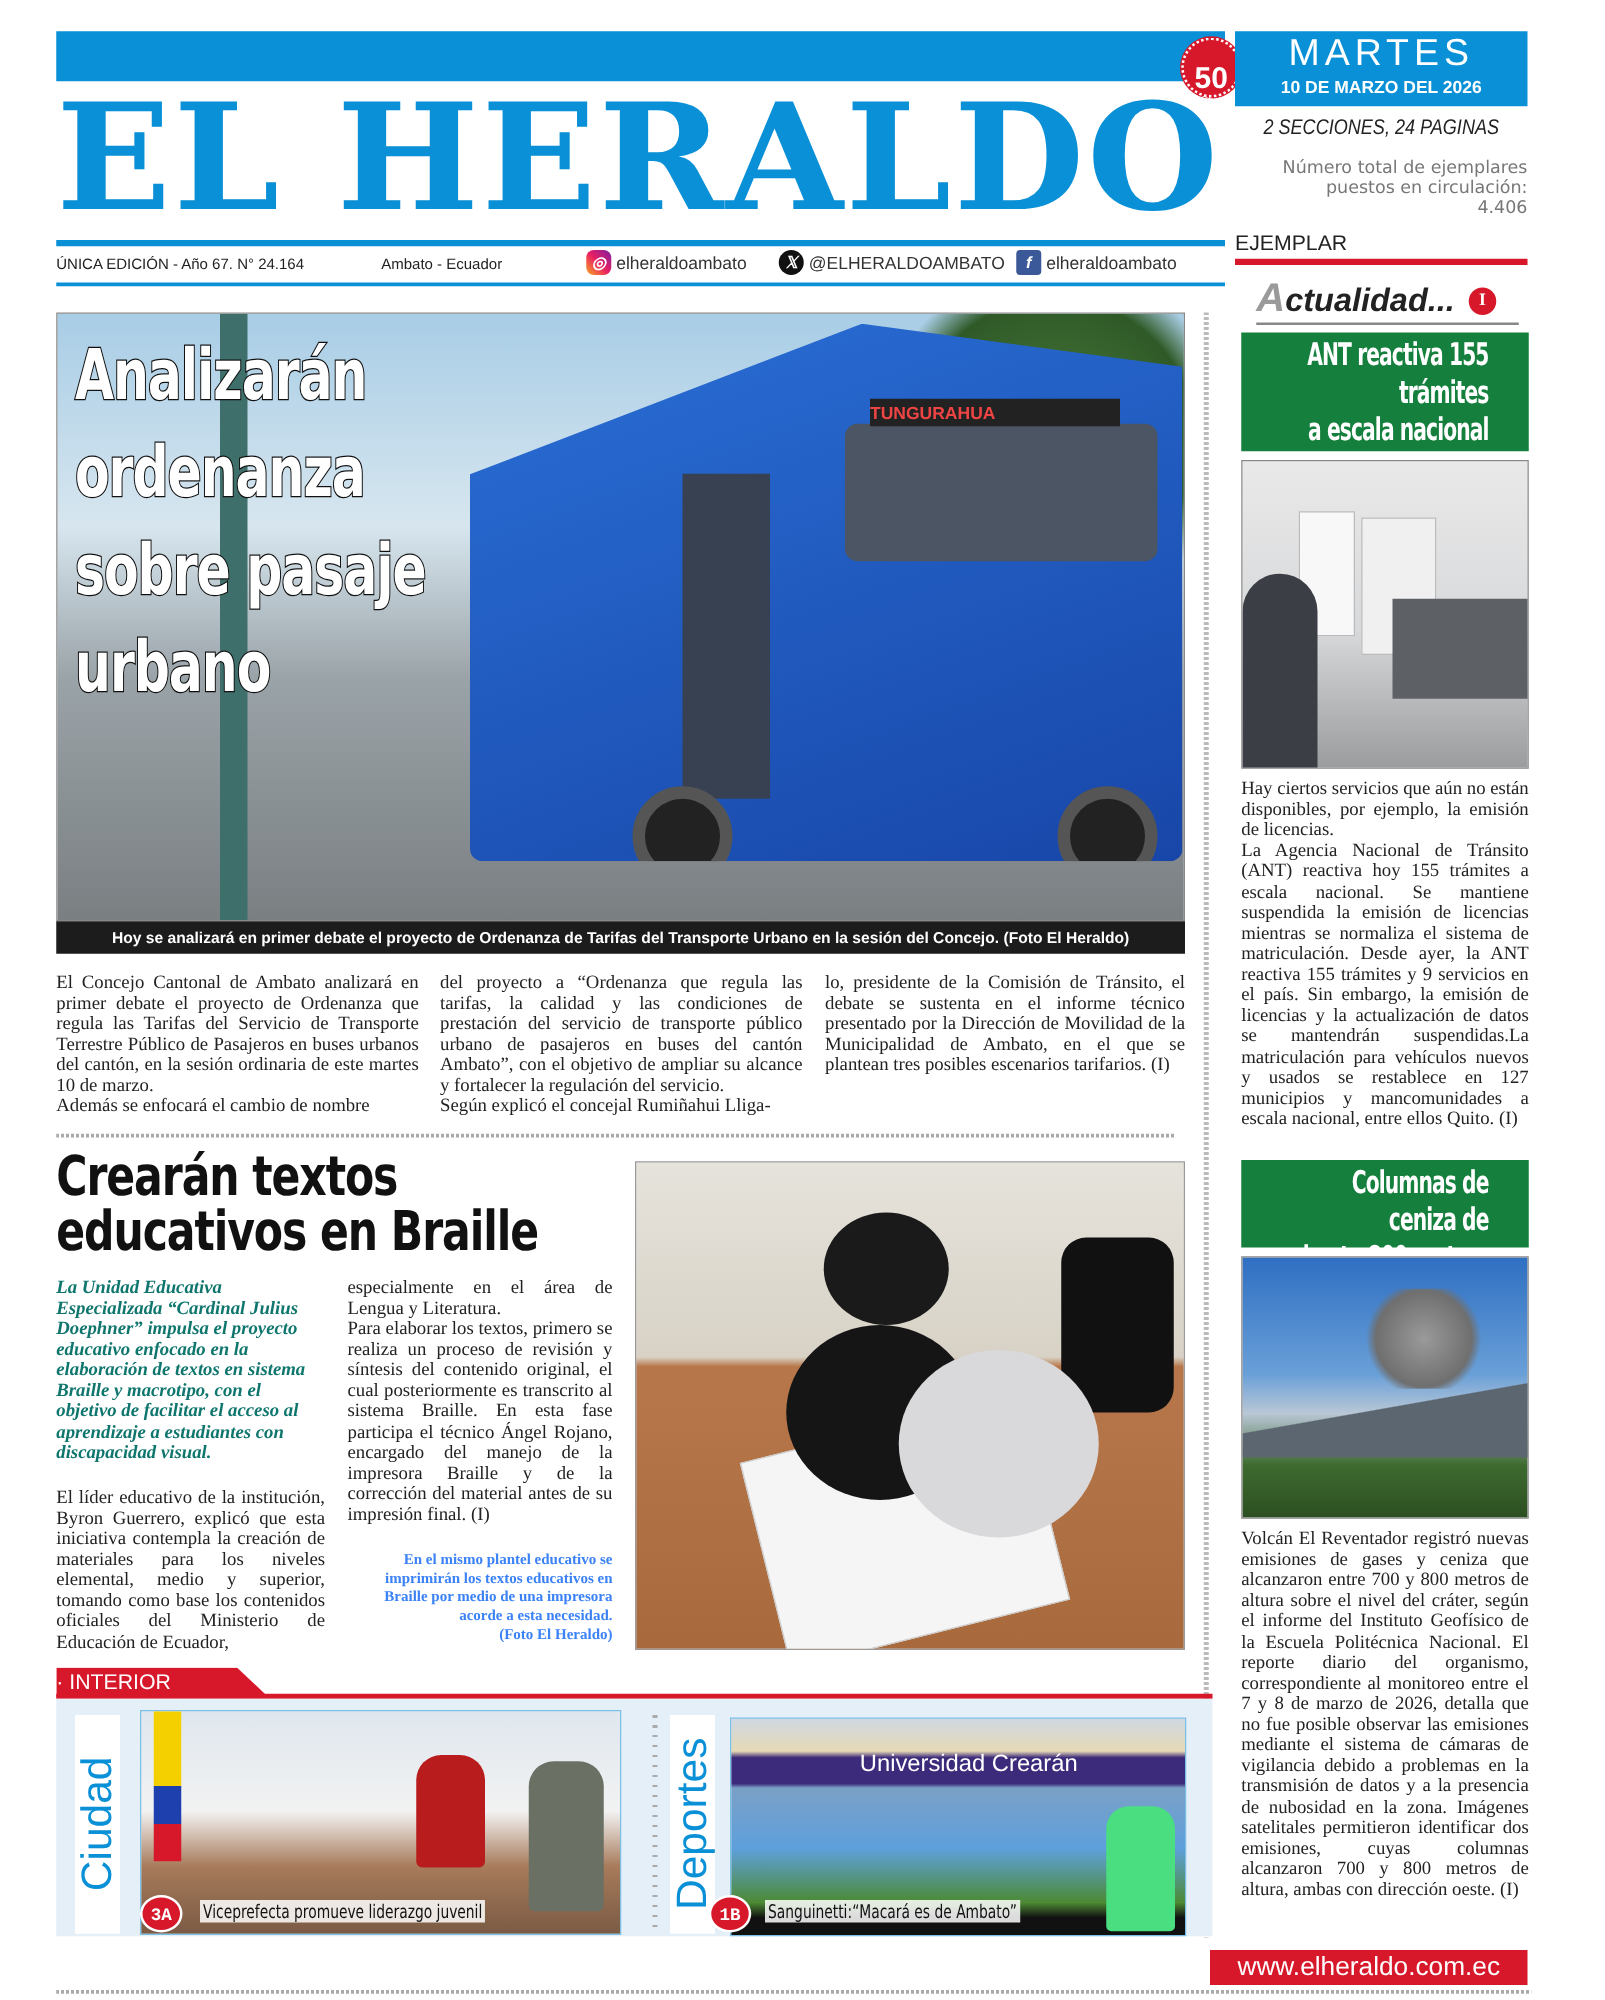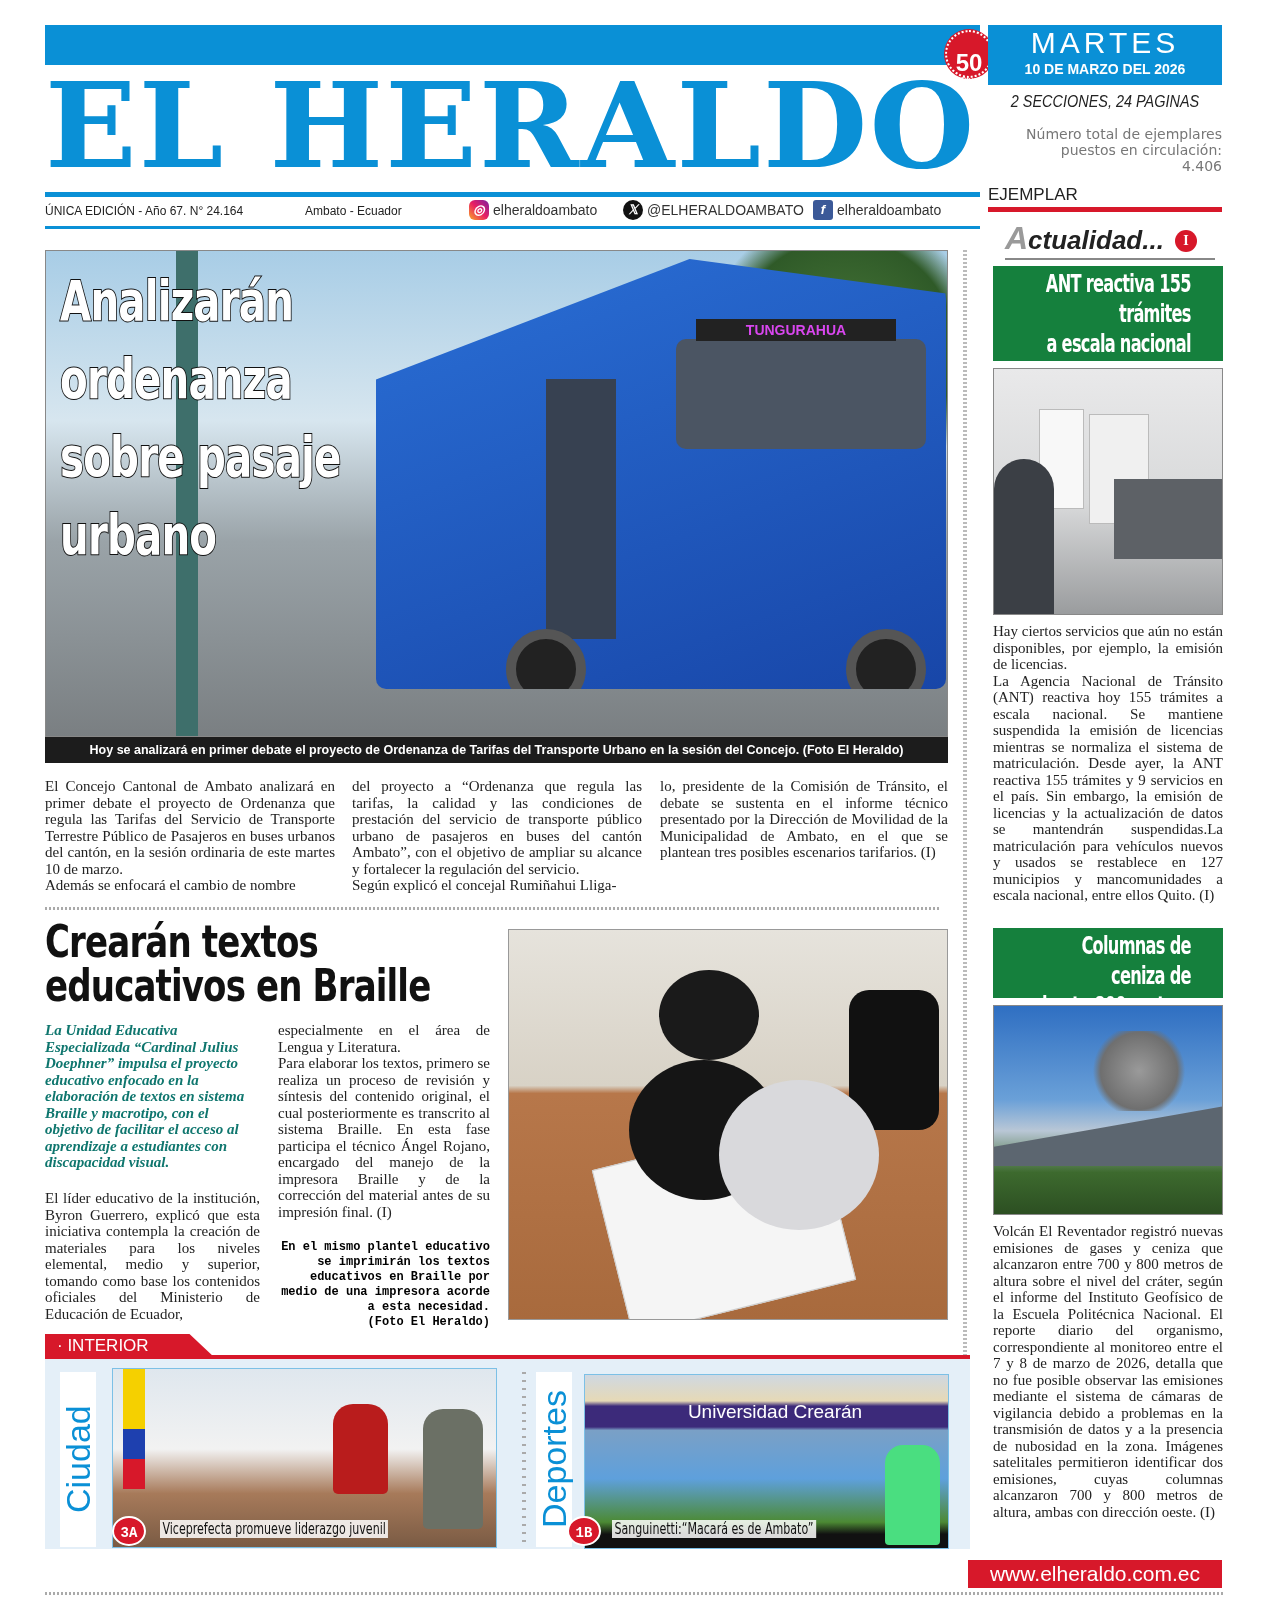"TUNGURAHUA" .bus .sign { color: #d946ef -> #ef4444; text-align: center -> left }
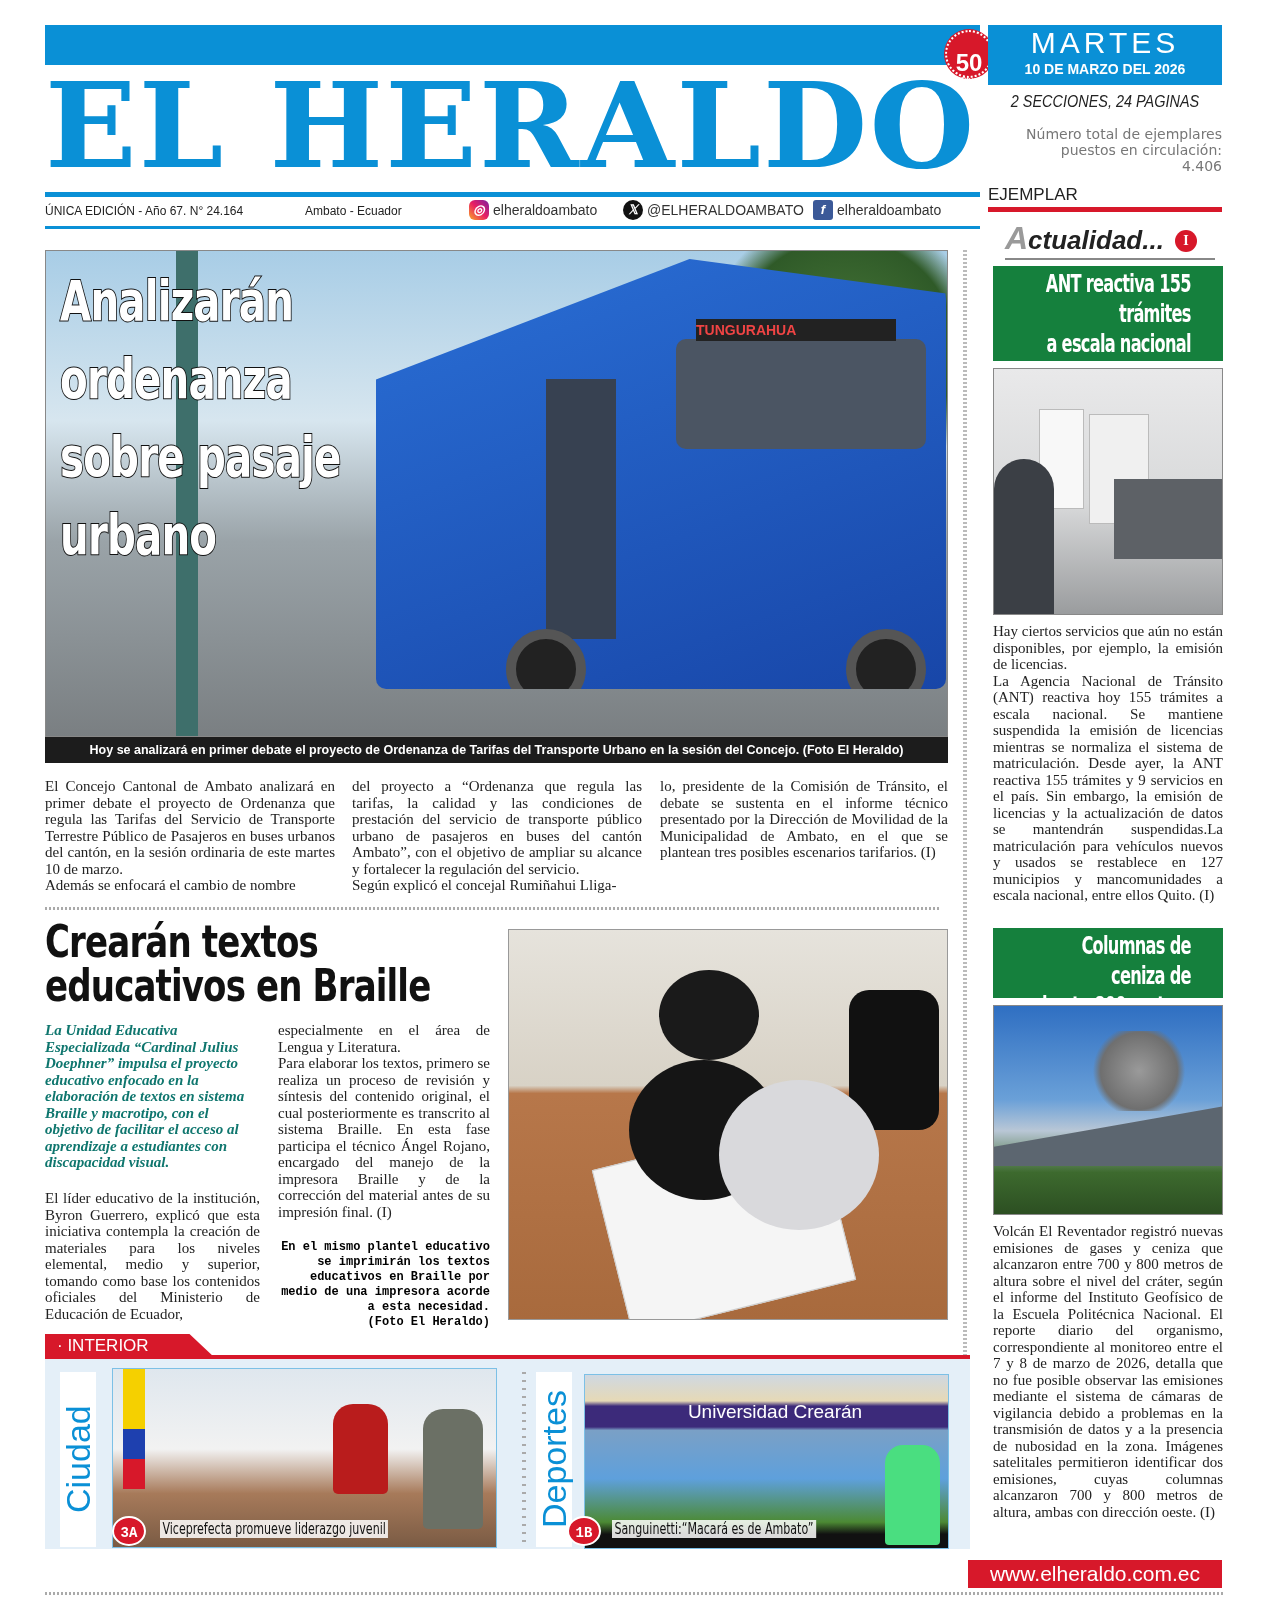"En el mismo plantel educativo" #brcap { color: #000000 -> #3b82f6; font-family: Liberation Mono, monospace -> Liberation Serif, serif }
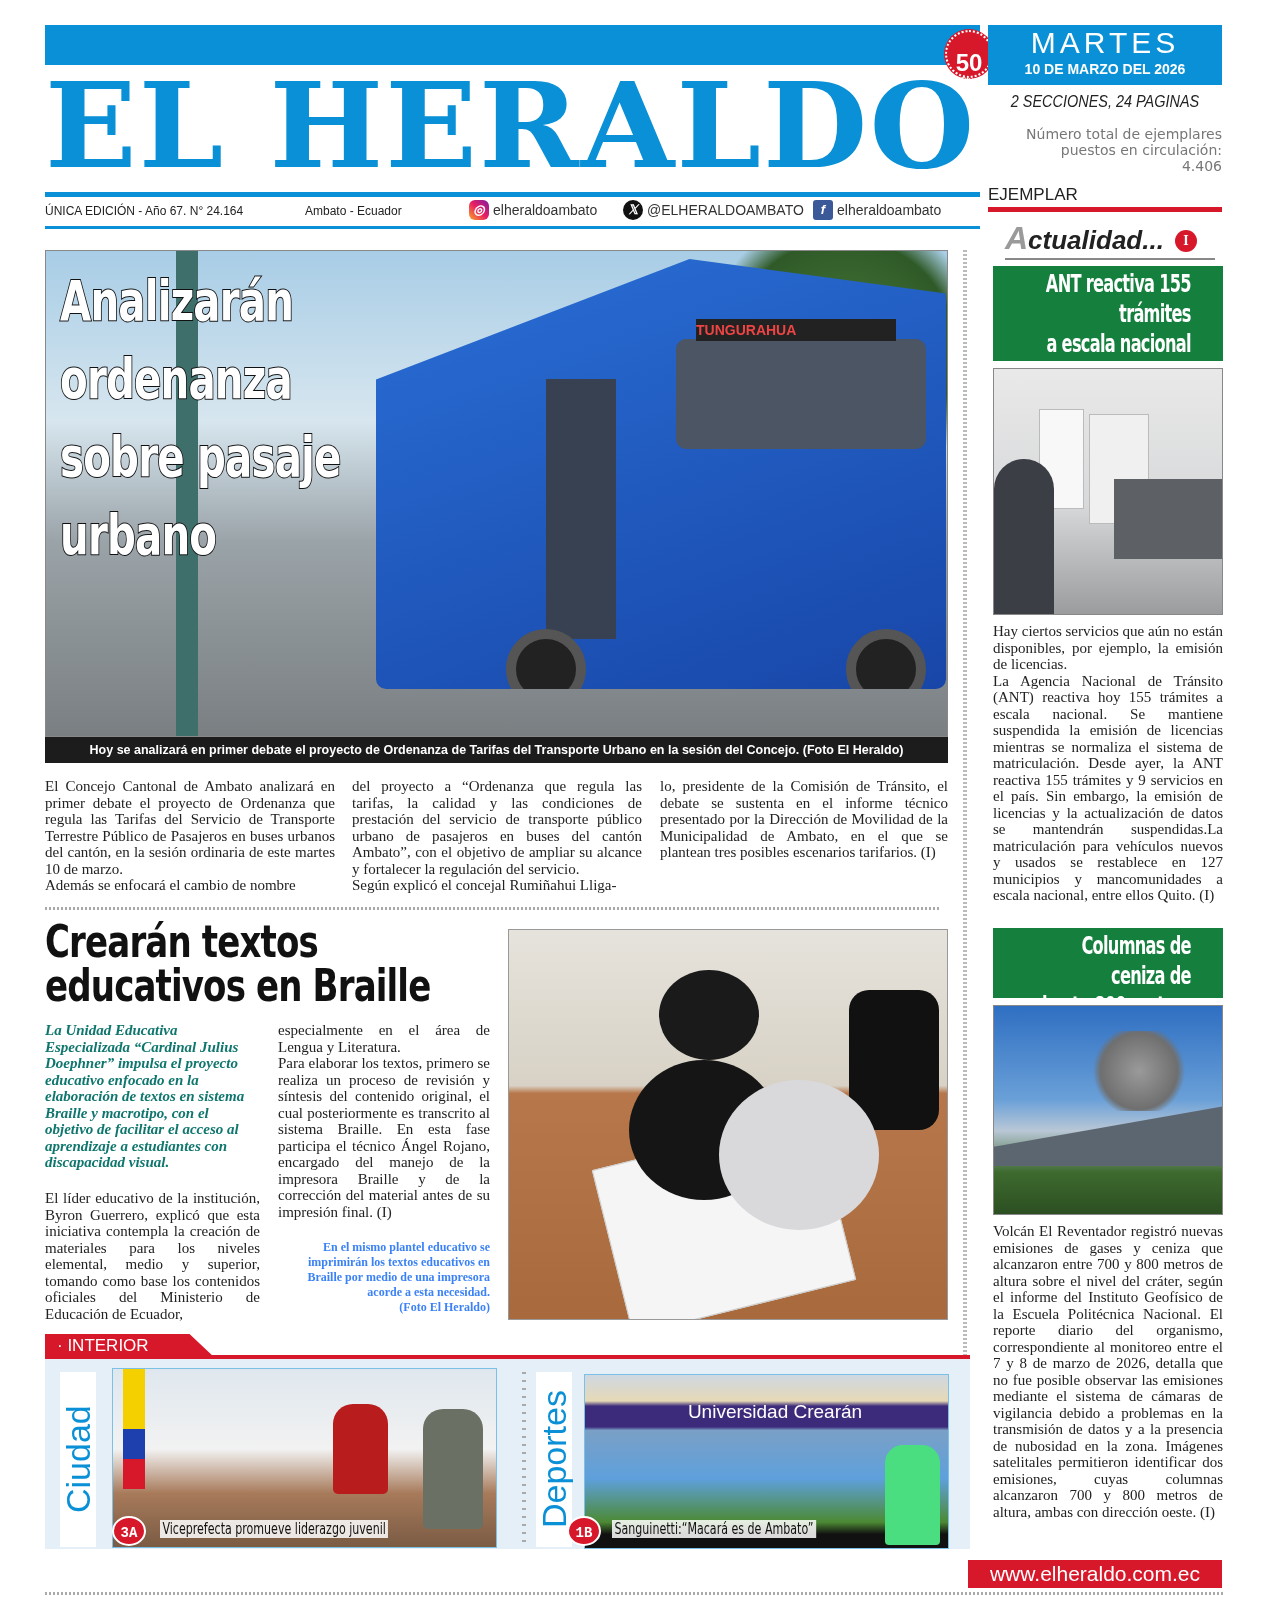"· INTERIOR" #intertab { padding-left: 12px -> none }
